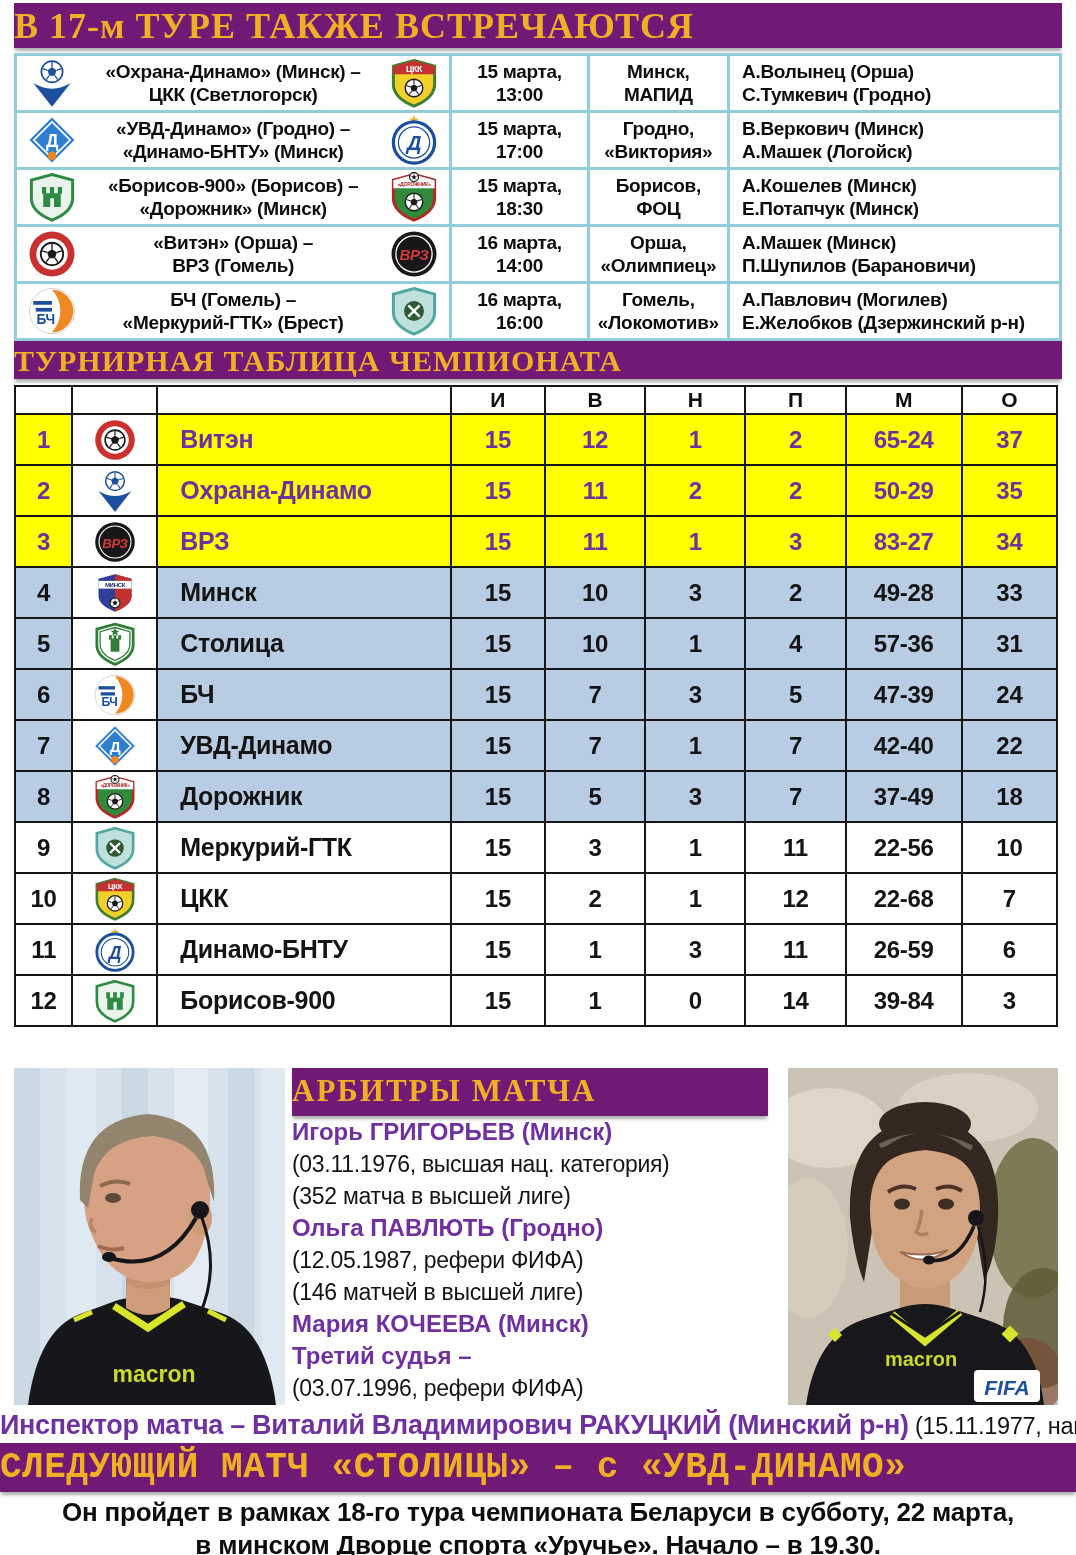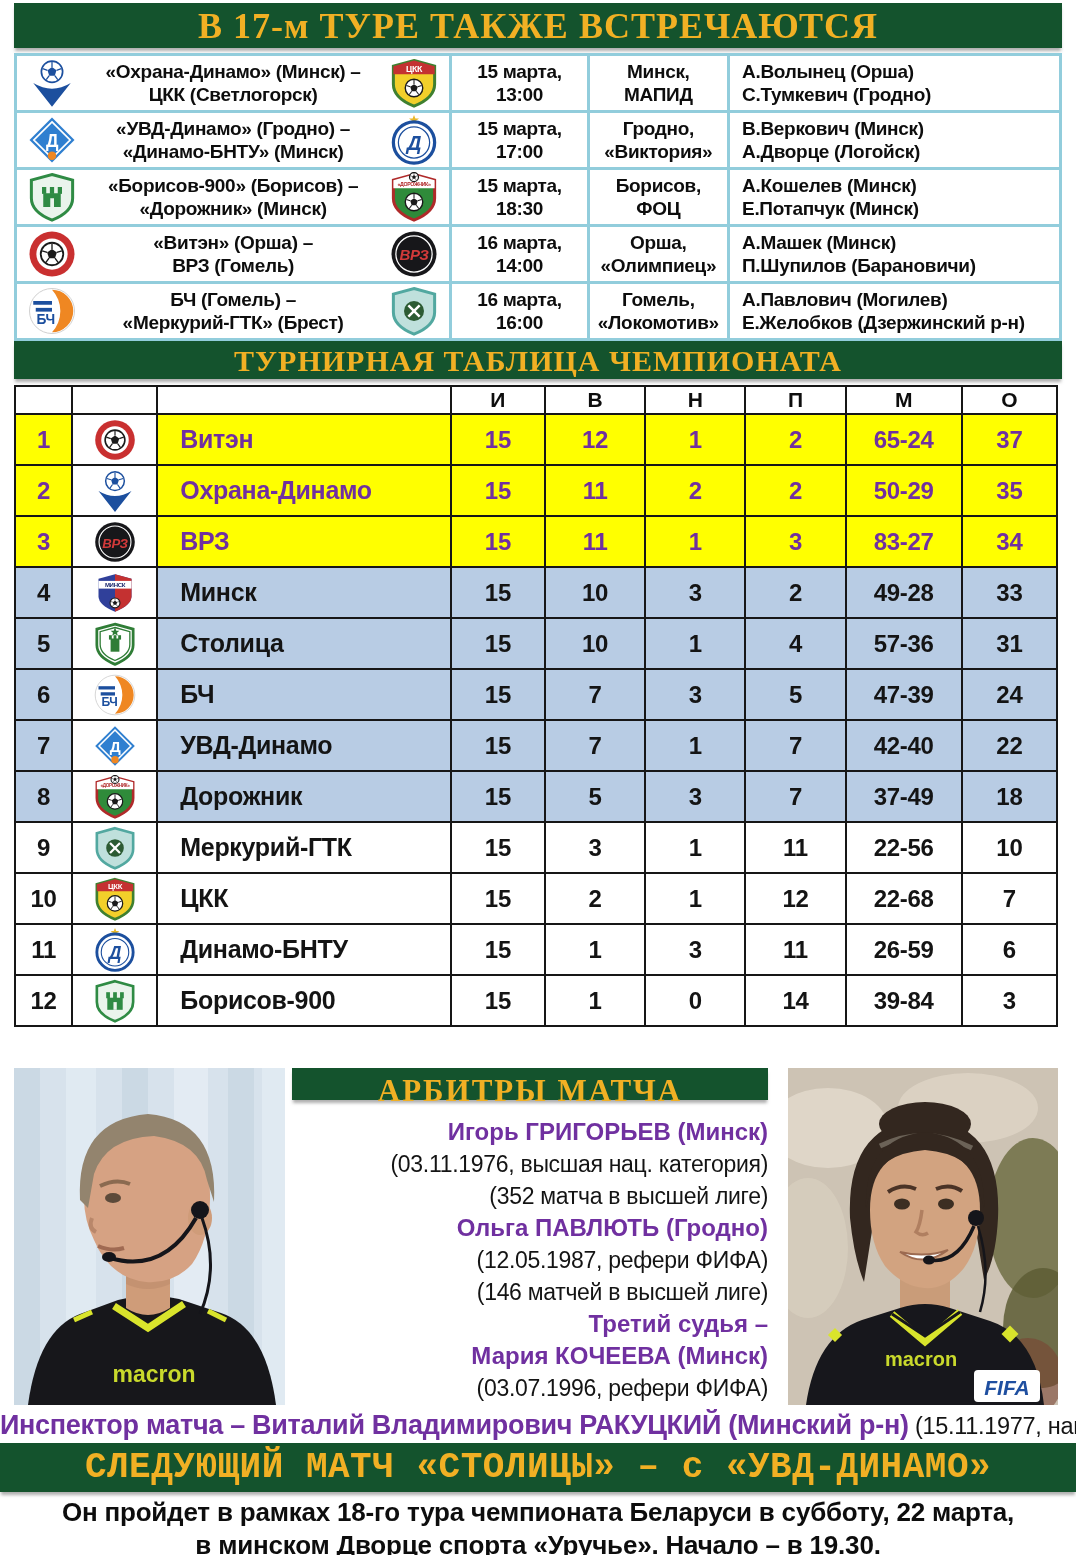"В 17-м ТУРЕ ТАКЖЕ ВСТРЕЧАЮТСЯ" .bar { background: #14532d -> #701a75; text-align: center -> left }
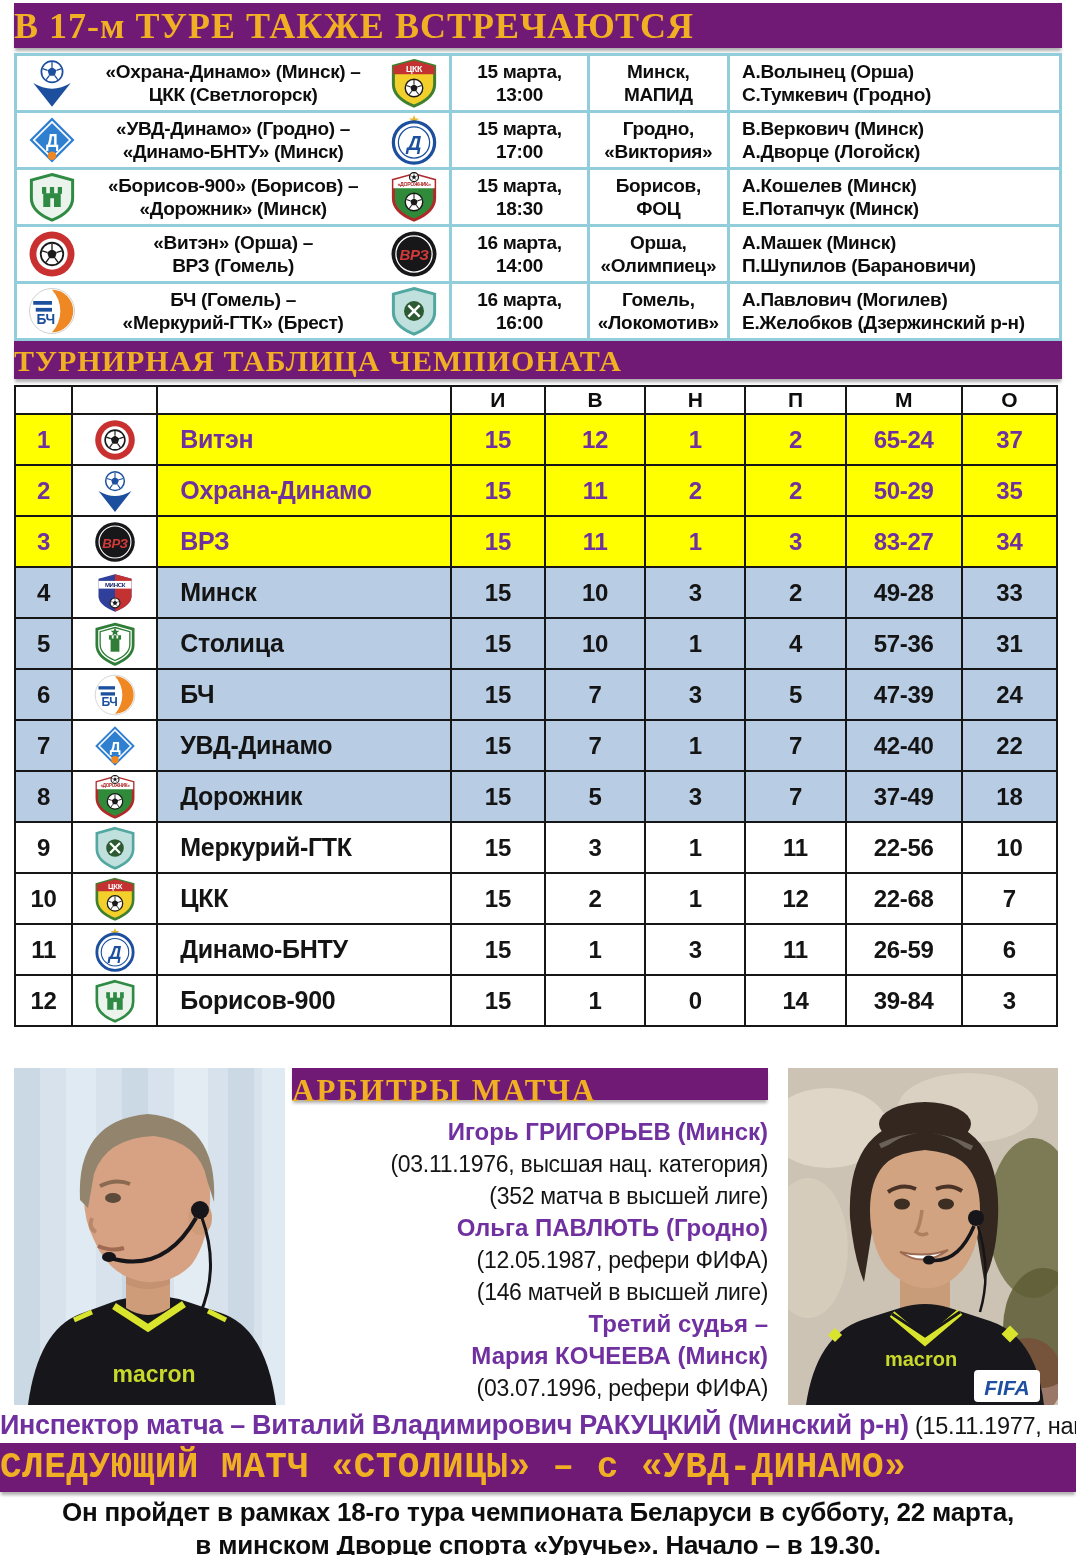"А.Дворце (Логойск)" div { text: А.Дворце -> А.Машек }
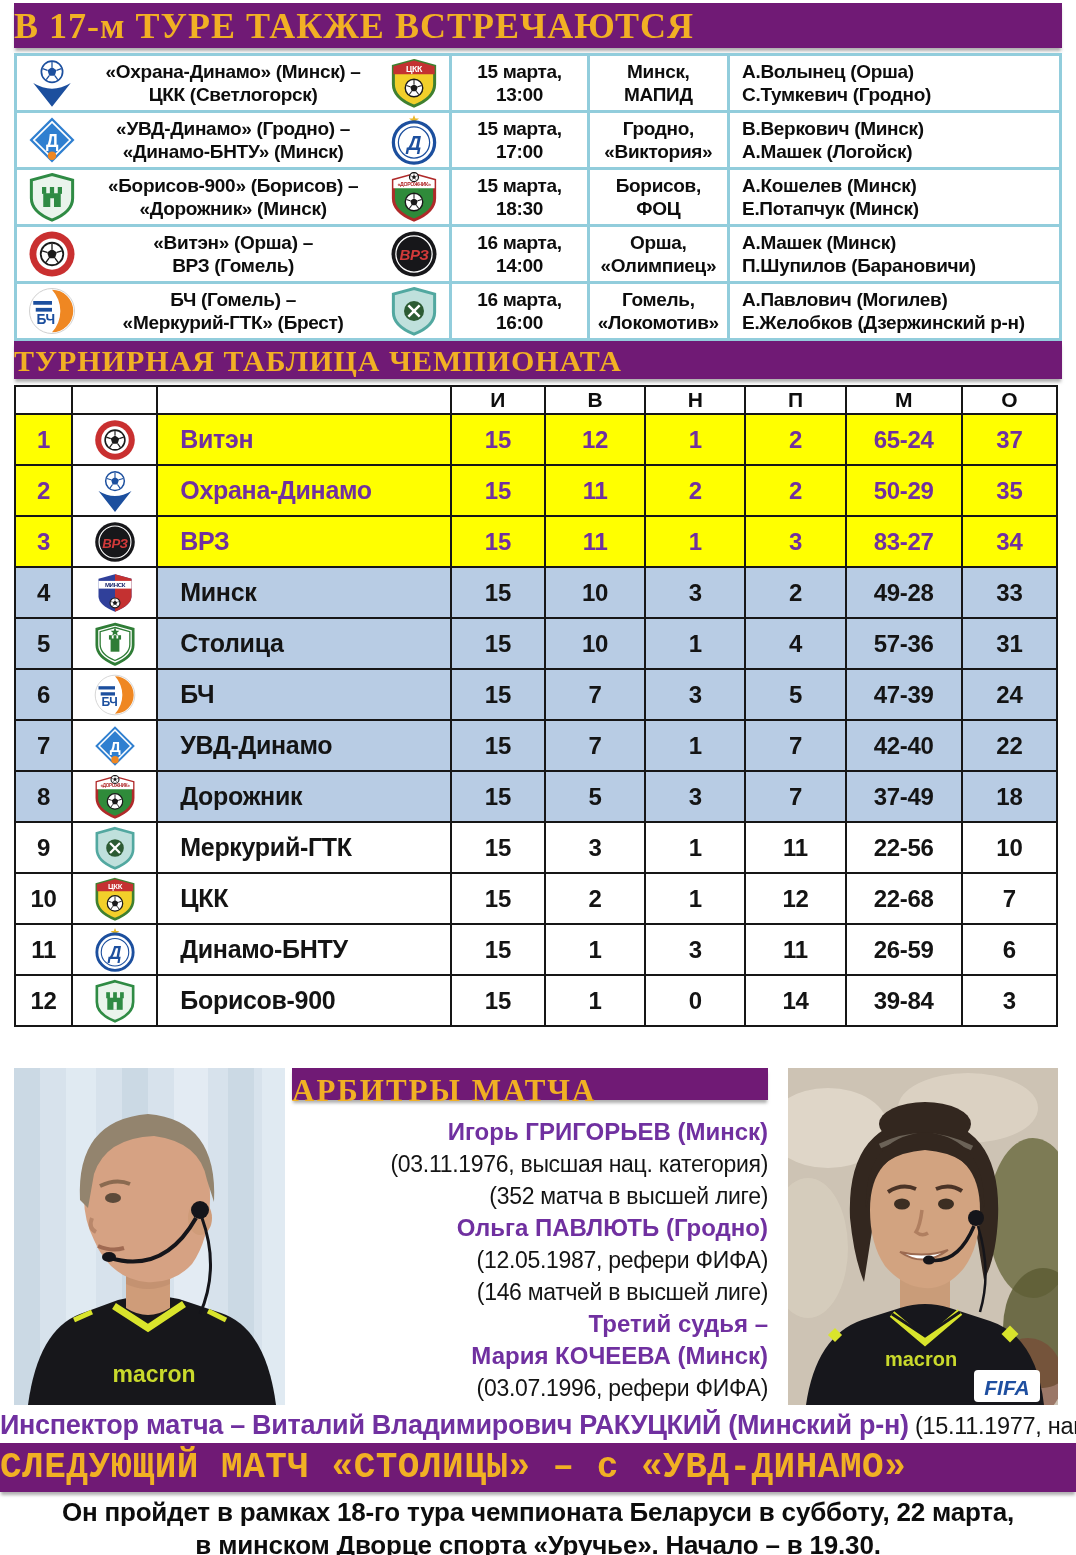"АРБИТРЫ МАТЧА" #bar-referees { height: 32px -> 48px }
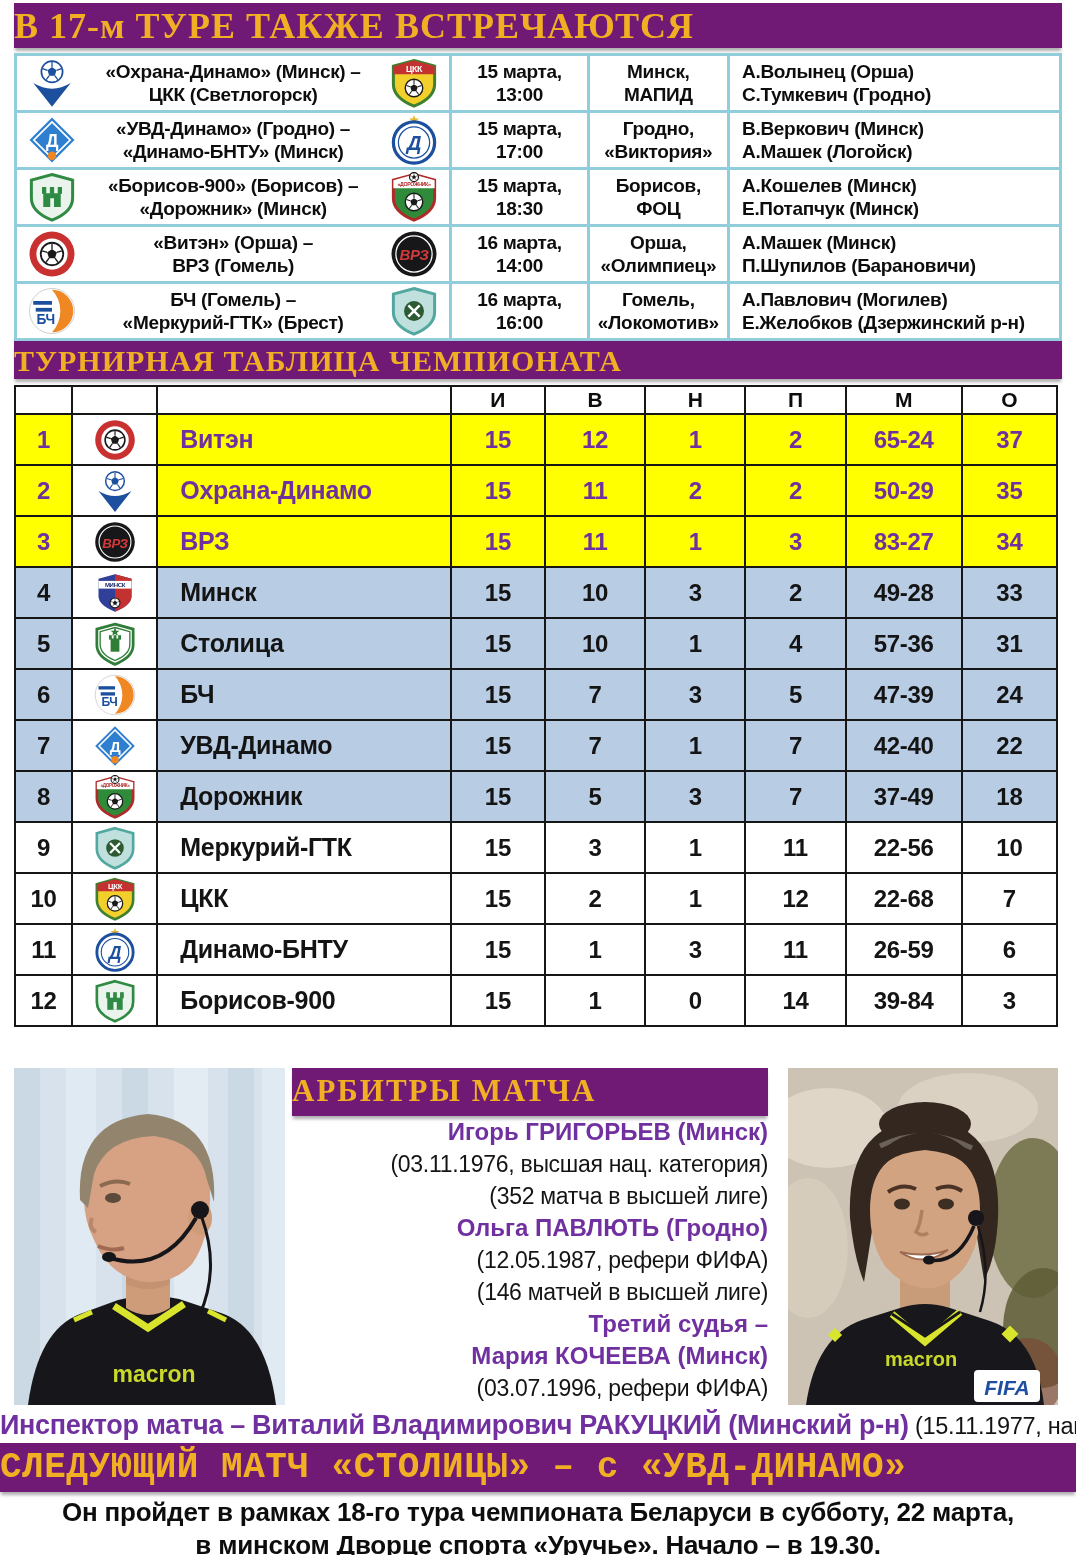"Игорь ГРИГОРЬЕВ (Минск)" #arb-lines { text-align: right -> left }
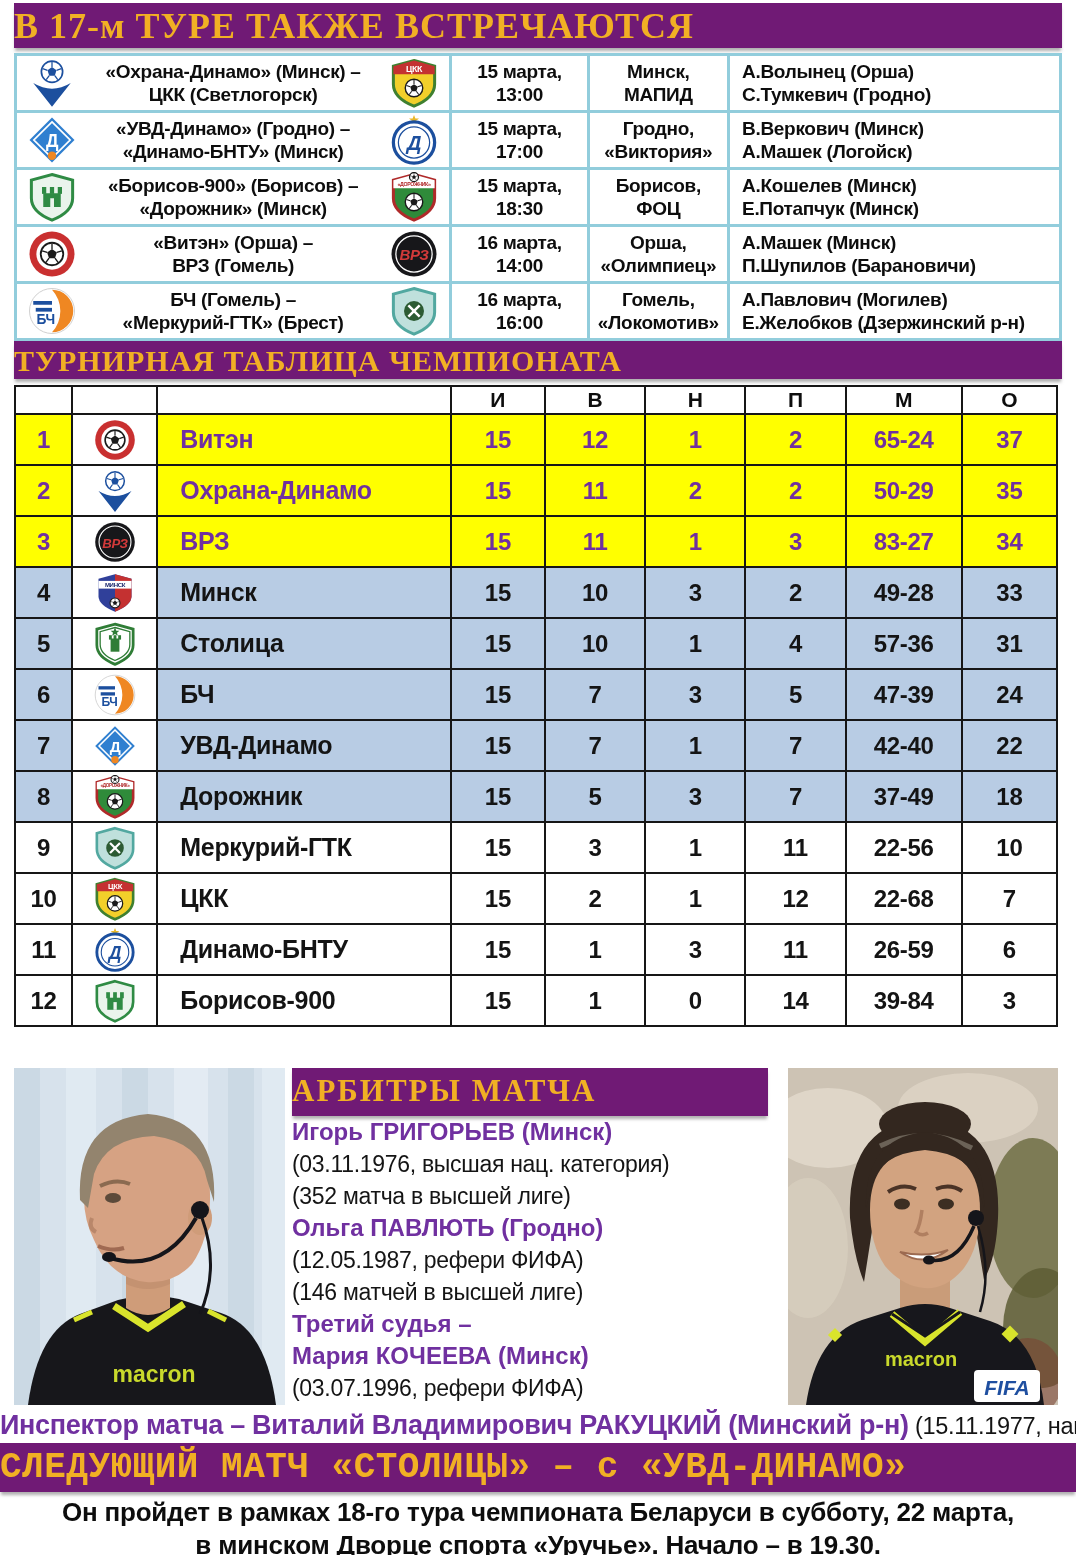"Третий судья –" p.name { order: before "Мария КОЧЕЕВА (Минск)" -> after "Мария КОЧЕЕВА (Минск)" }
